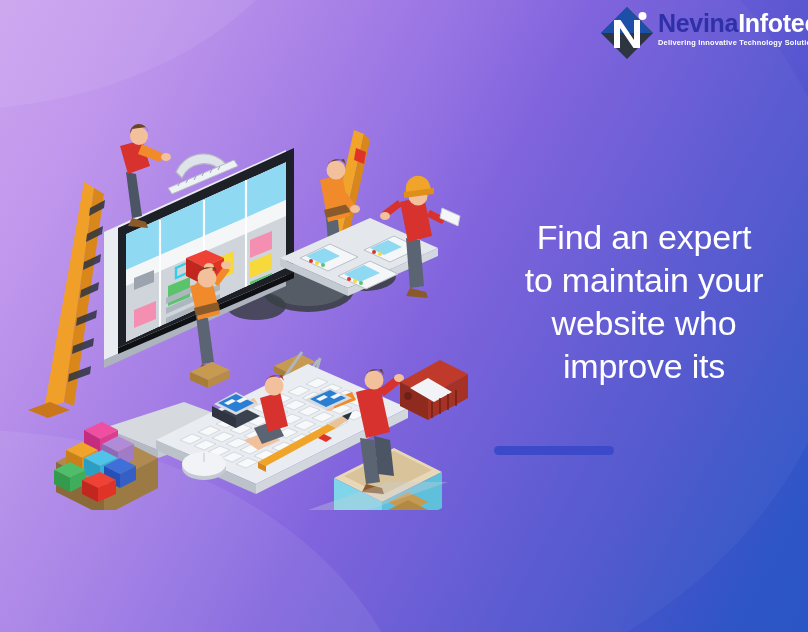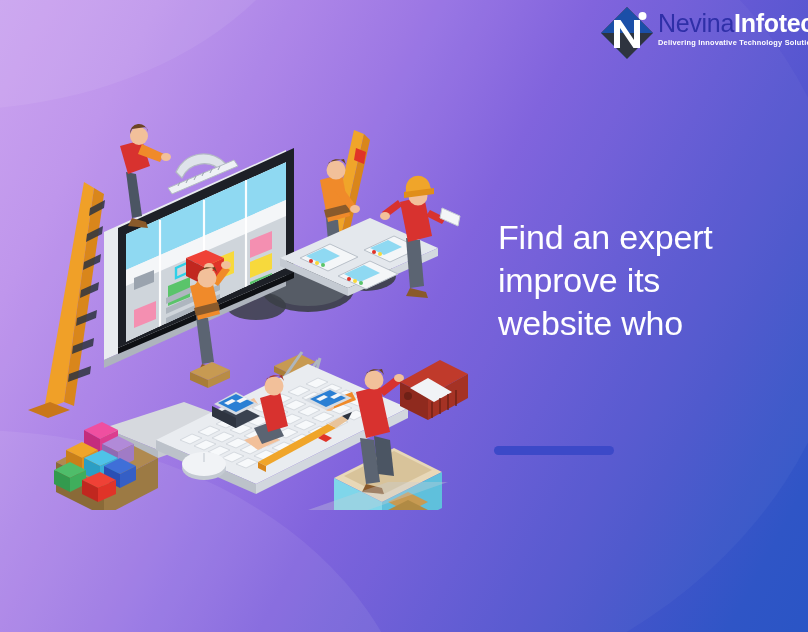"Nevina" #logo-title .w1 { font-weight: 400 -> 700 }
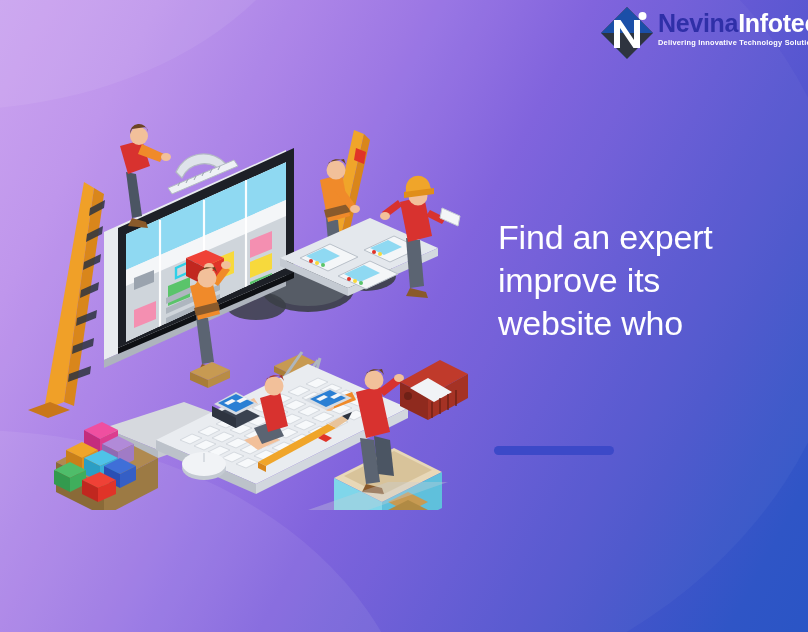"Find an expert" #headline { text-align: none -> center }
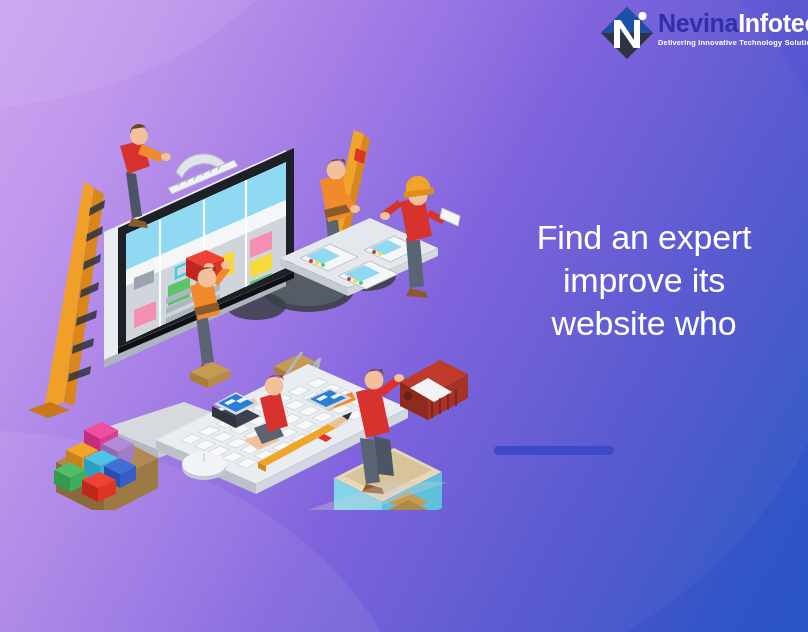"to maintain your" div.hl-line { html: none -> <div>to maintain your</div> }
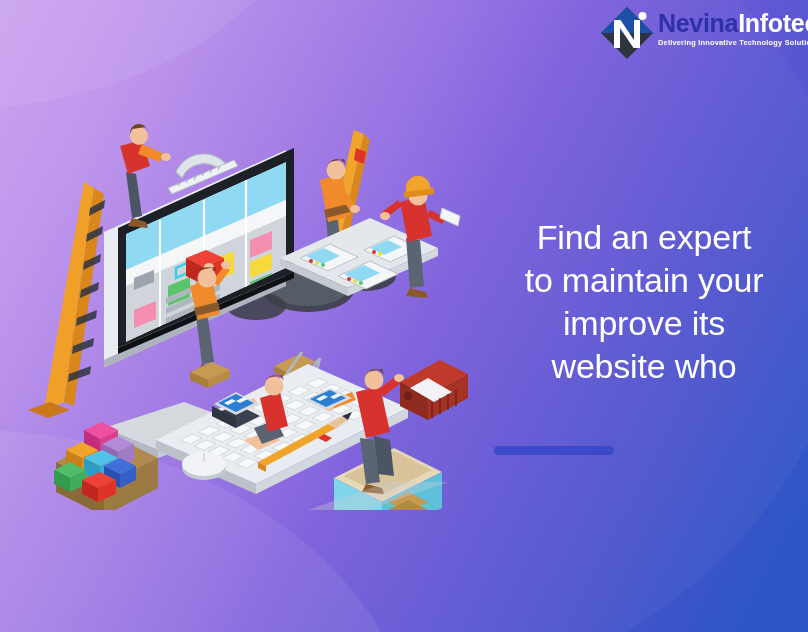"improve its" div.hl-line { order: before "website who" -> after "website who" }
